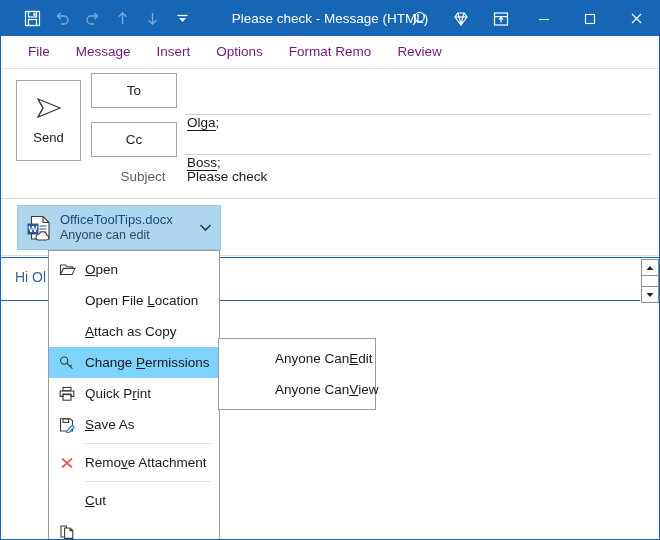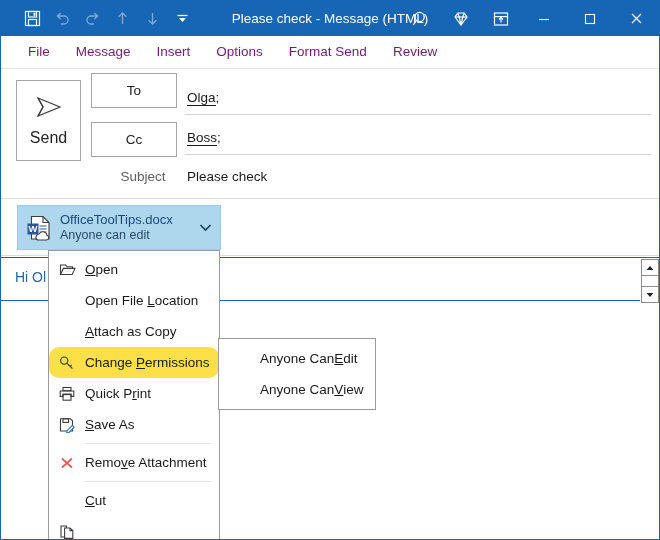"Format Send" div.ribbon-tab { text: Send -> Remo }
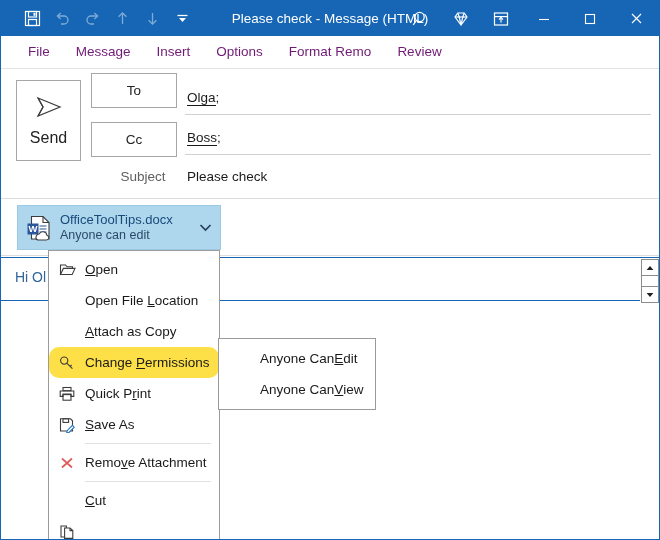"Olga;" .recipient { margin-top: none -> 25px }
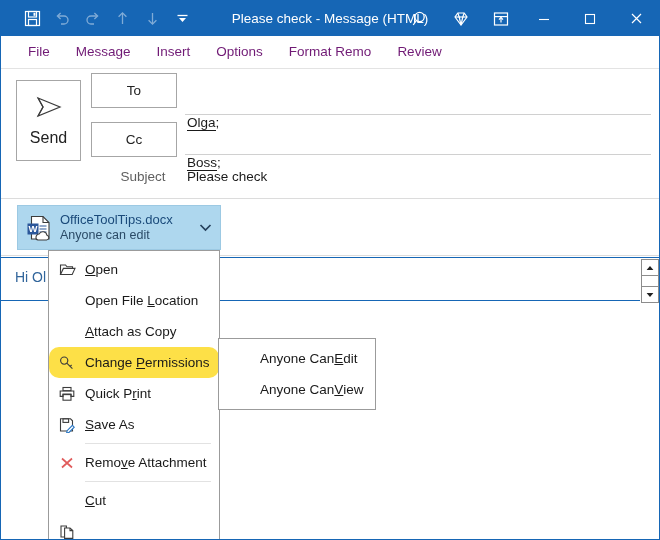"Send" .send-label { font-size: 16px -> 13px }
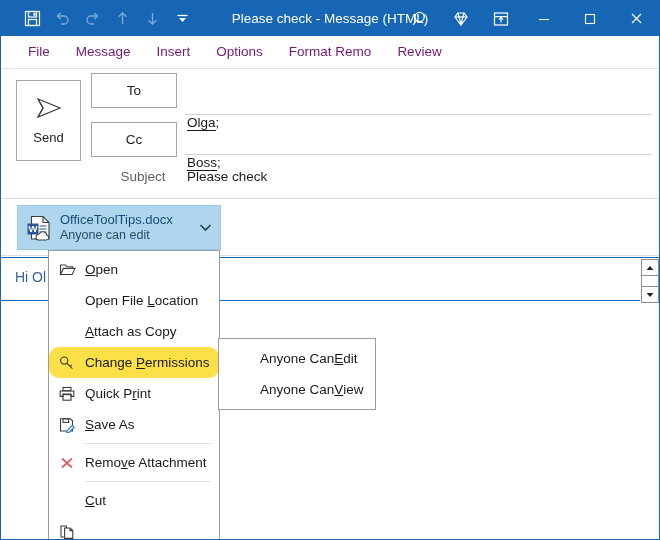"Change Permissions" .ctx-item.hl { background: #fde047 -> #7dd3fc; border-radius: 10px -> none }
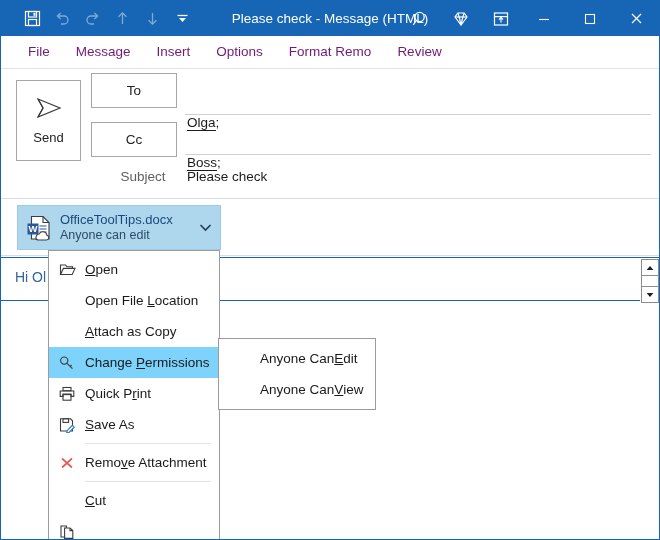"Anyone Can" .sub-item { padding-left: 41px -> 56px }
